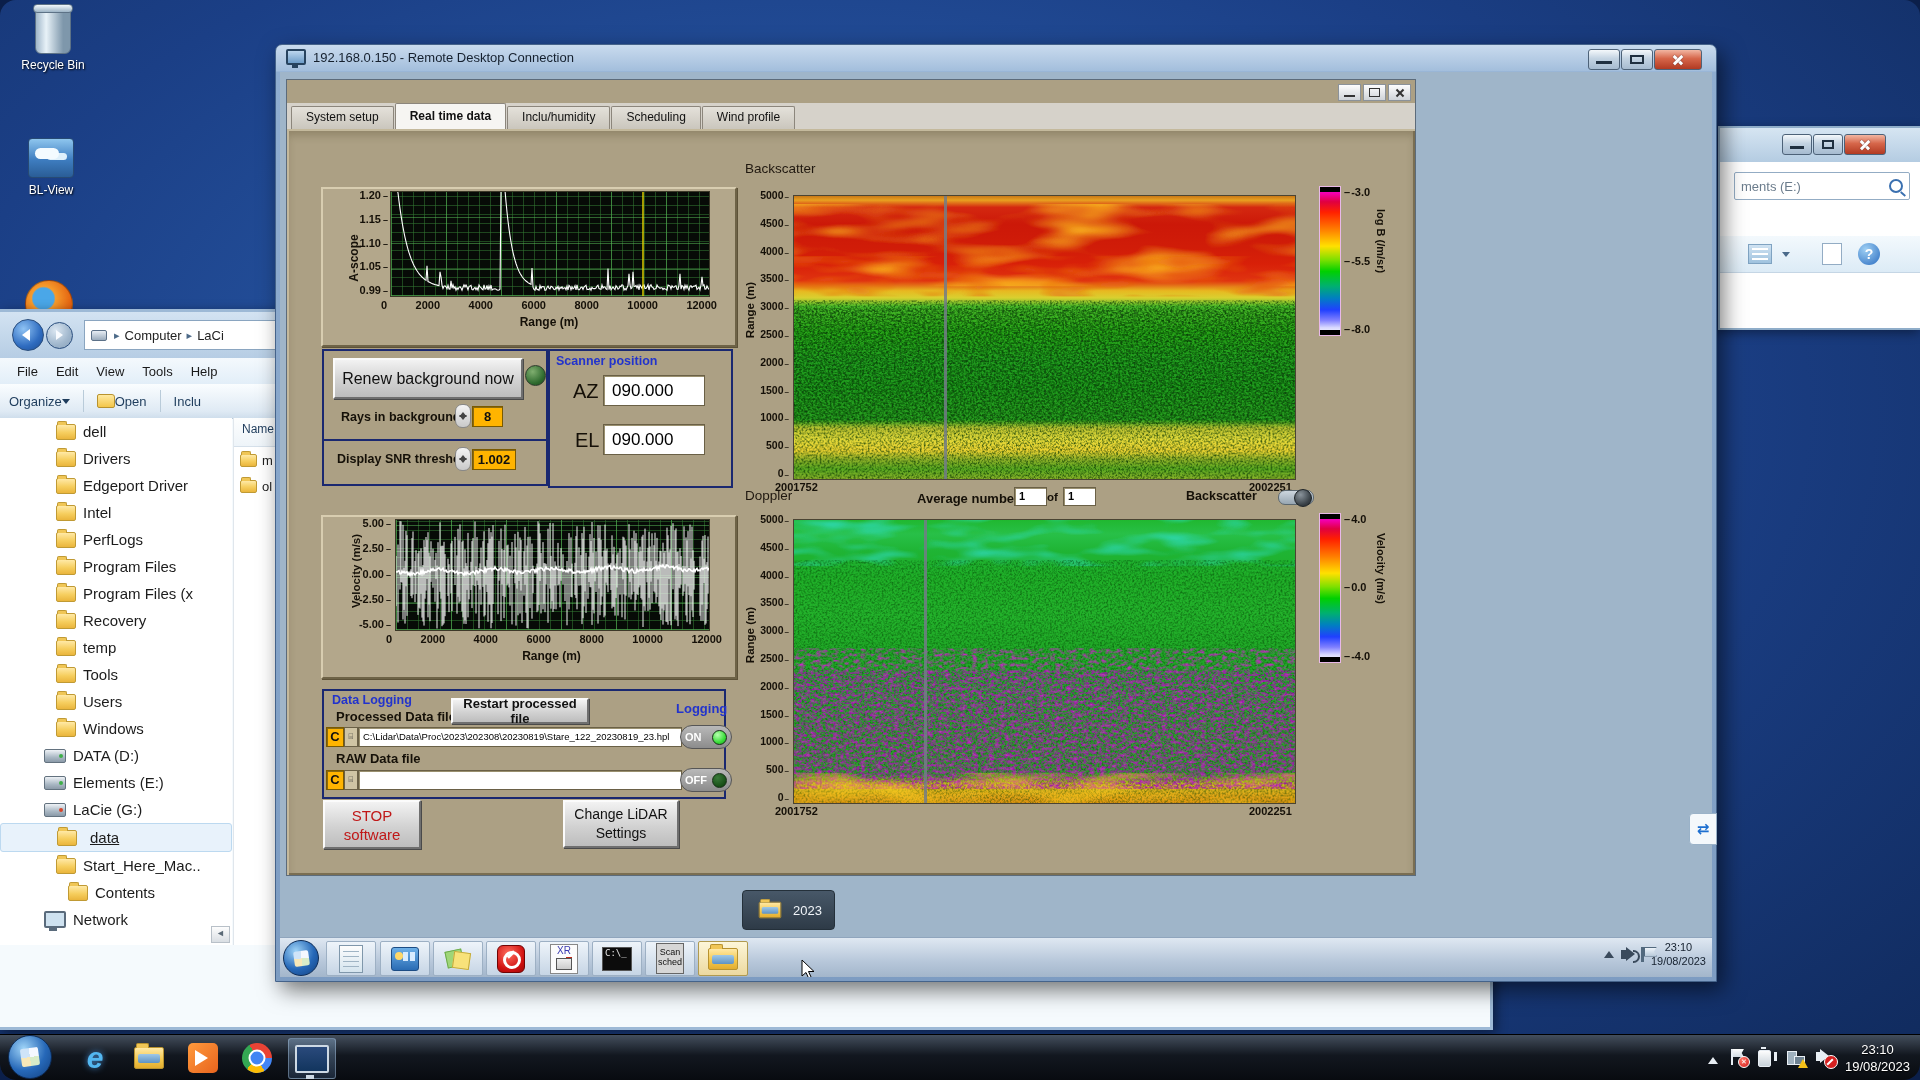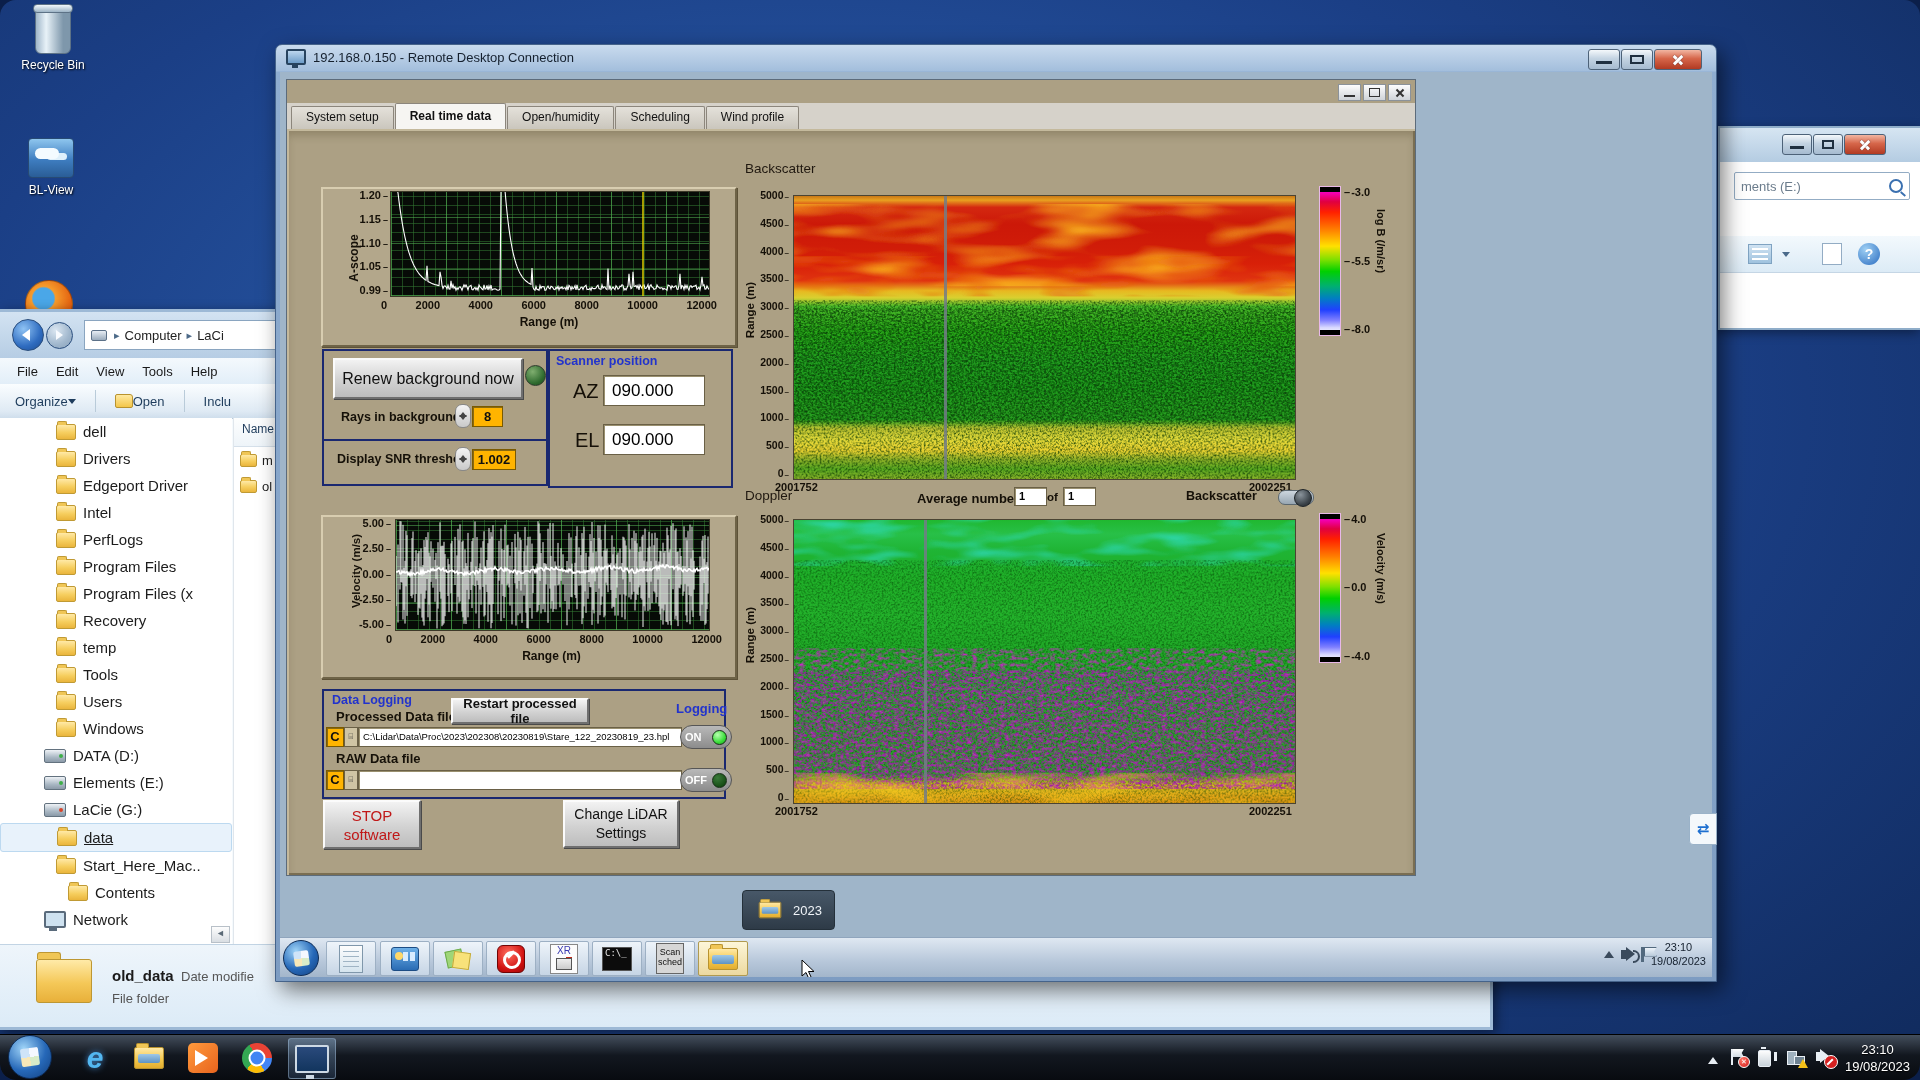"Open/humidity" div.tab { text: Open/humidity -> Inclu/humidity }
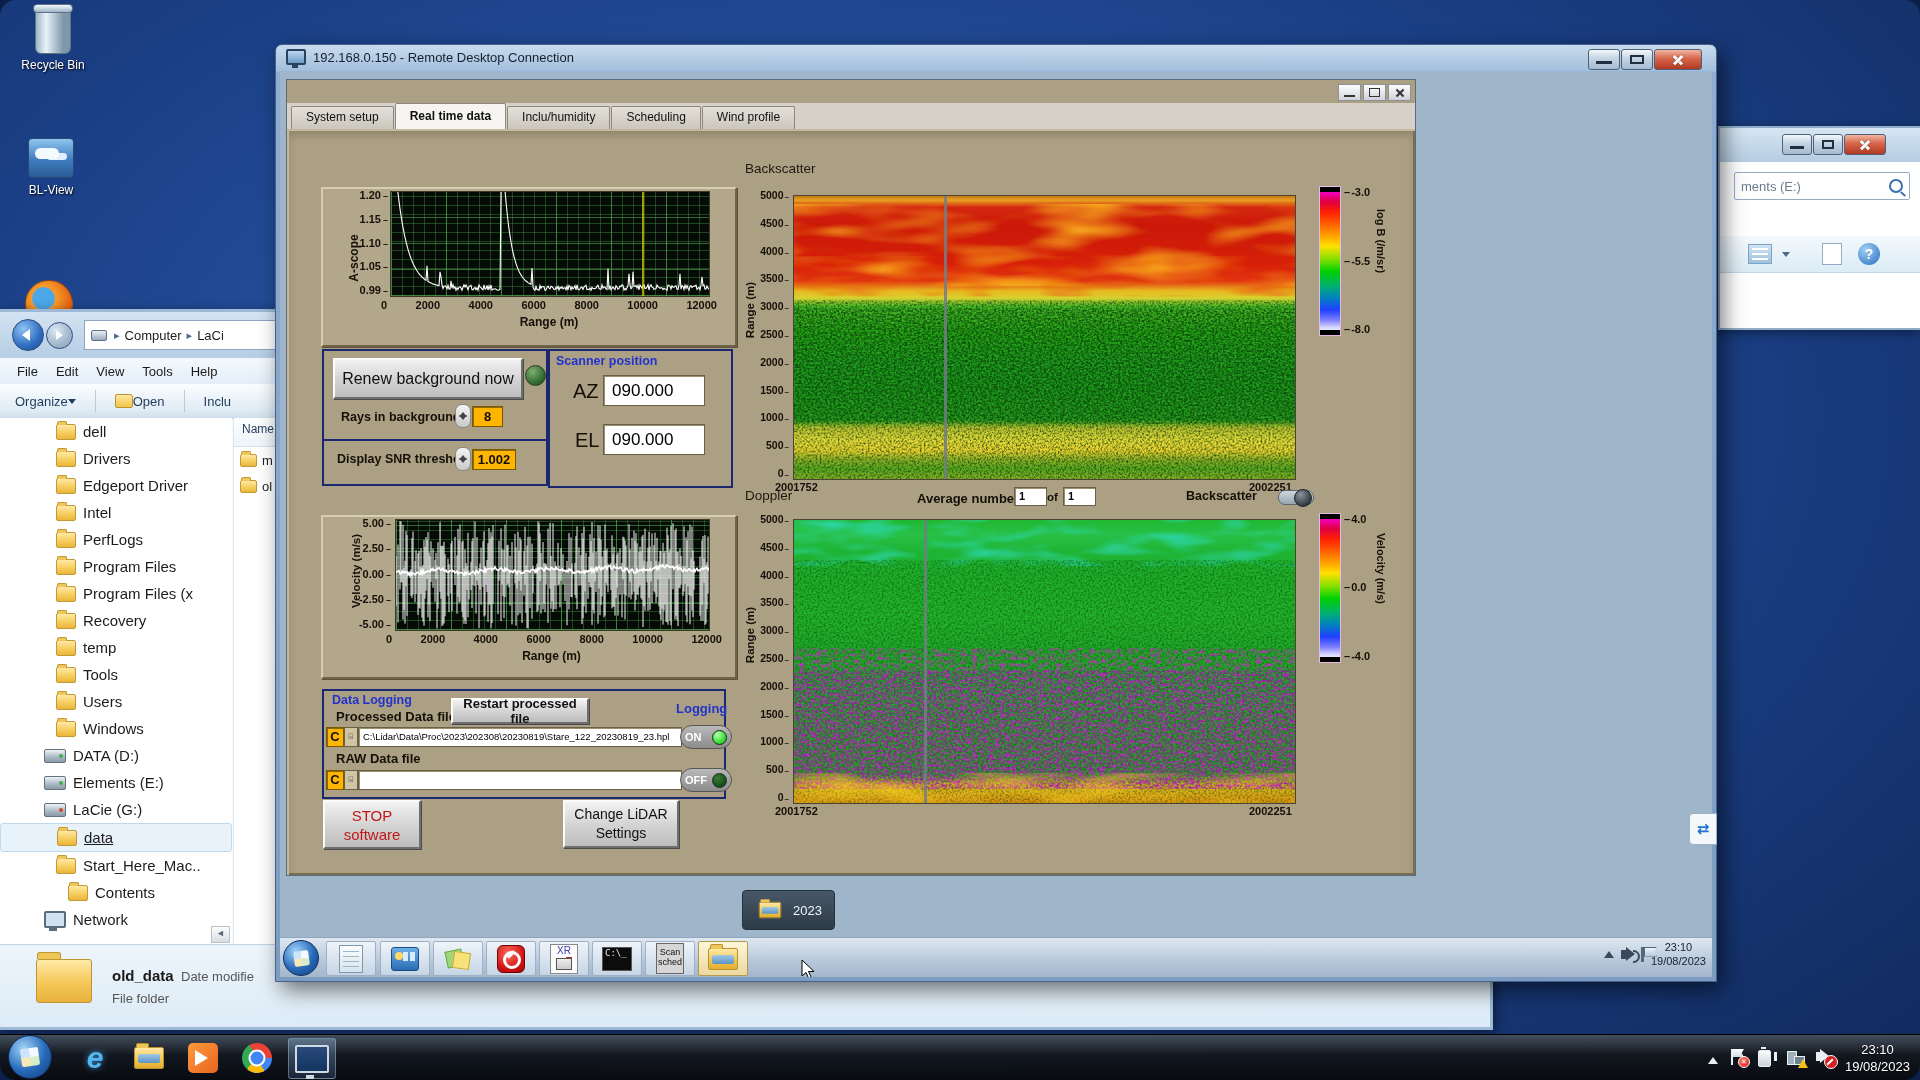"Organize" .tool-item { padding: 5px 15px -> 5px 9px }
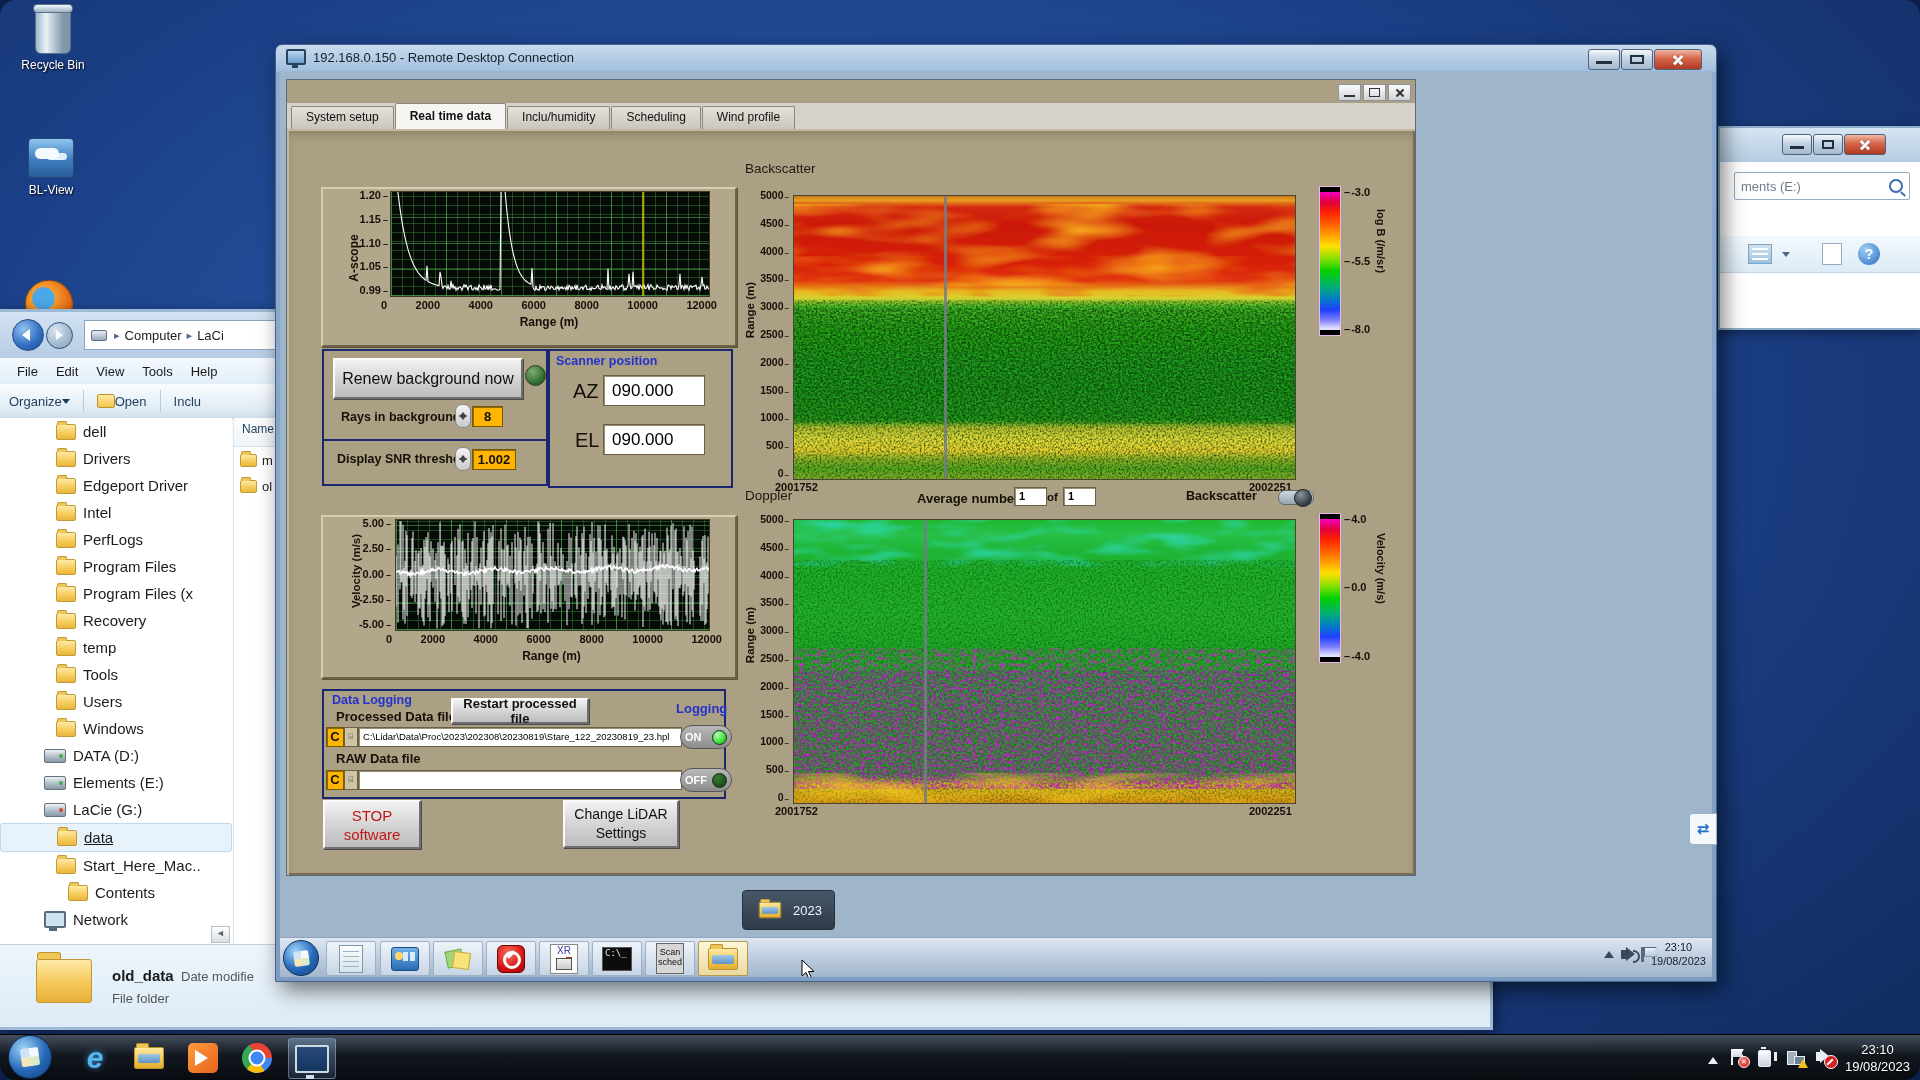"data" span { margin-left: 7px -> 13px }
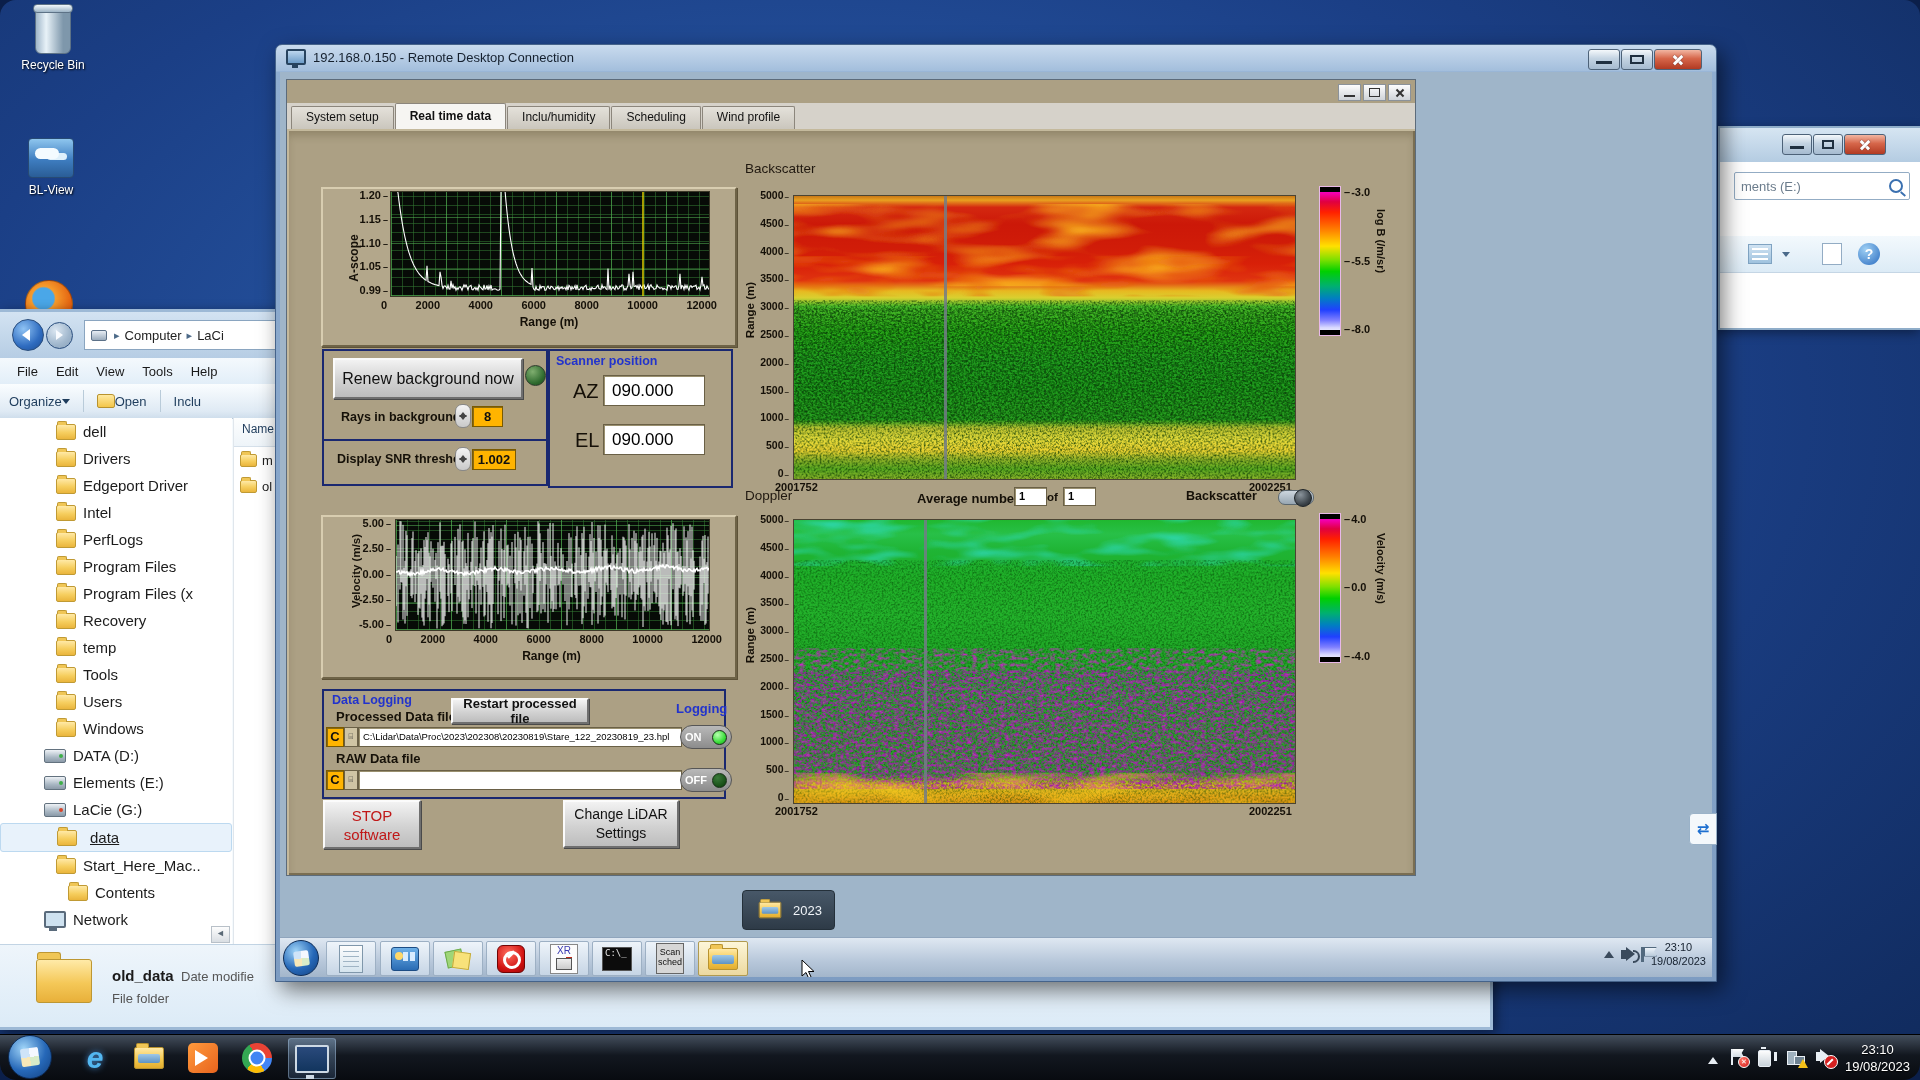"old_data" div { html: <div> <div></div> <div>old_data</div> <div>Date modifie</div> <div>File folder</div> </div> -> none }
